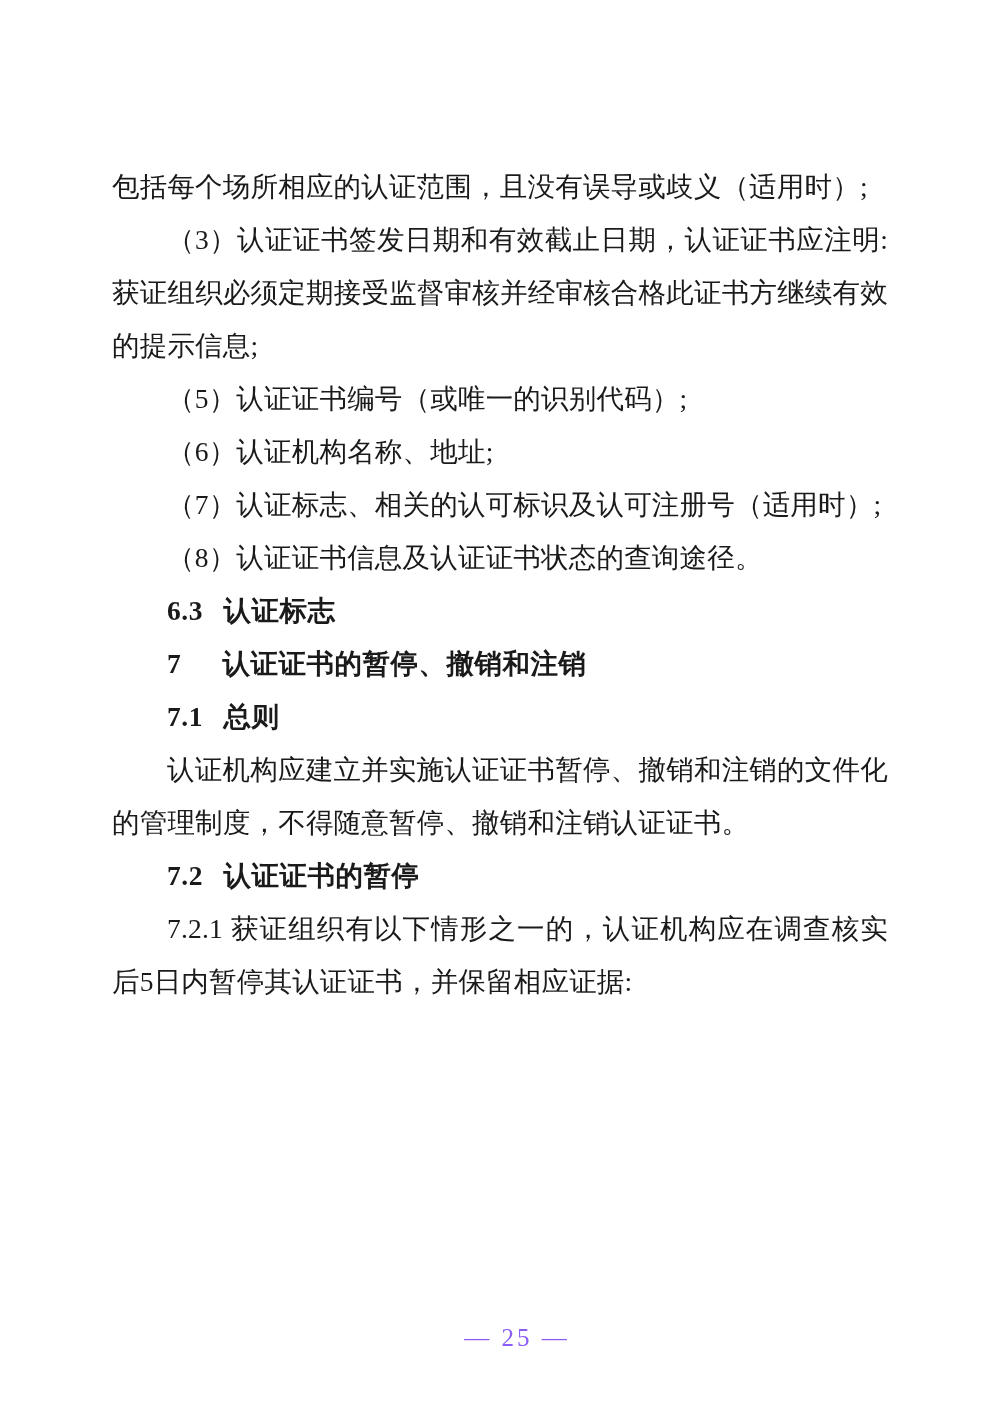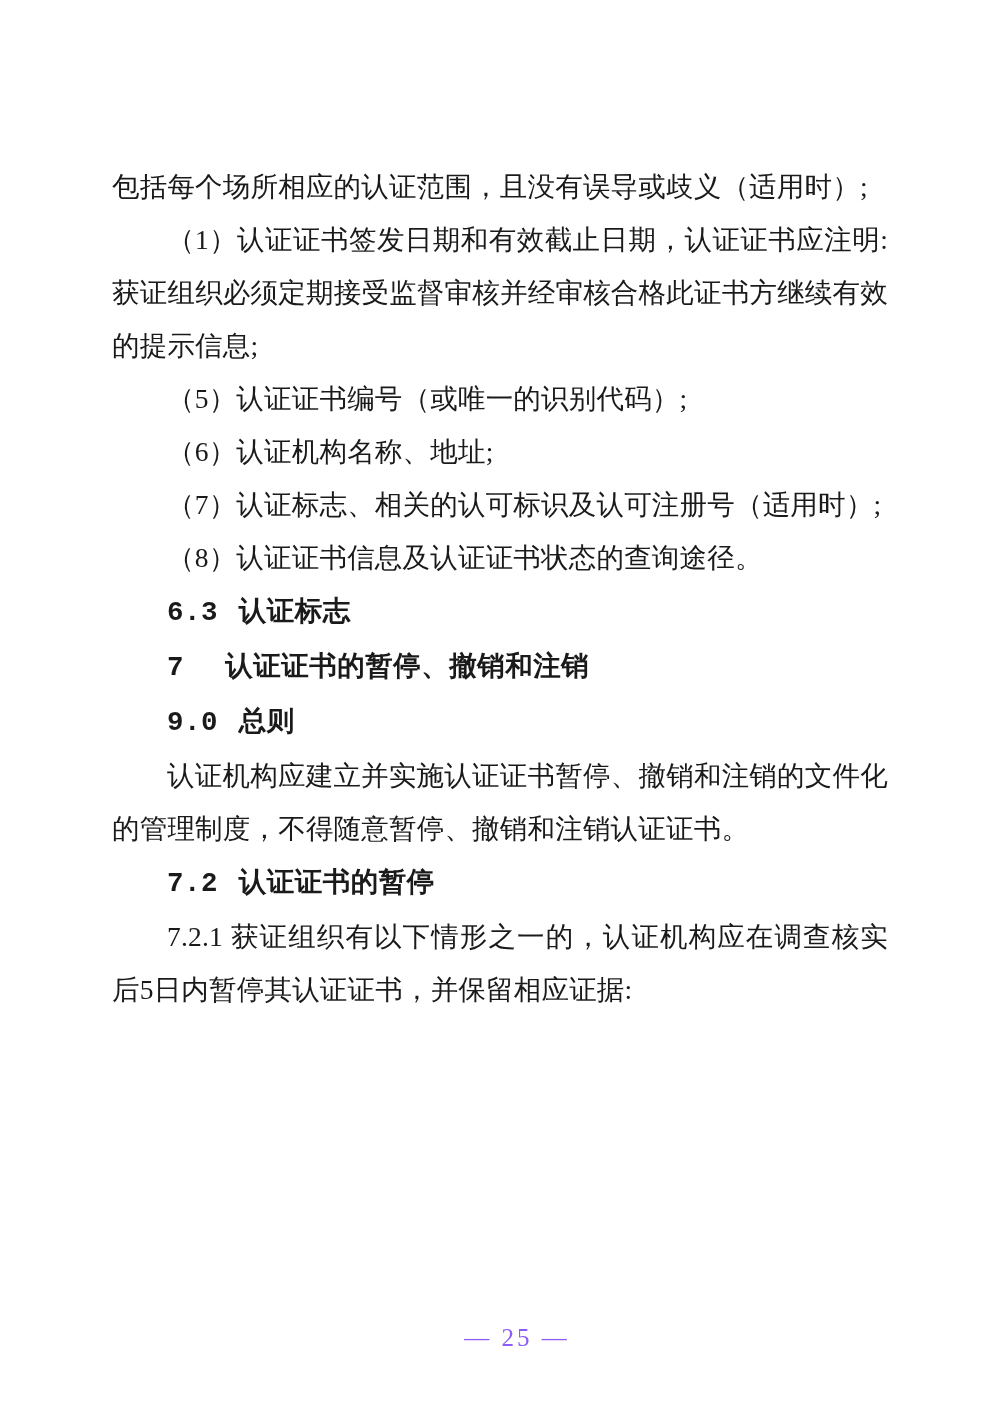"（1）认证证书签发日期和有效截止日期，认证证书应注明:获证组织必须定期接受监督审" p.indent { text: 1 -> 3 }
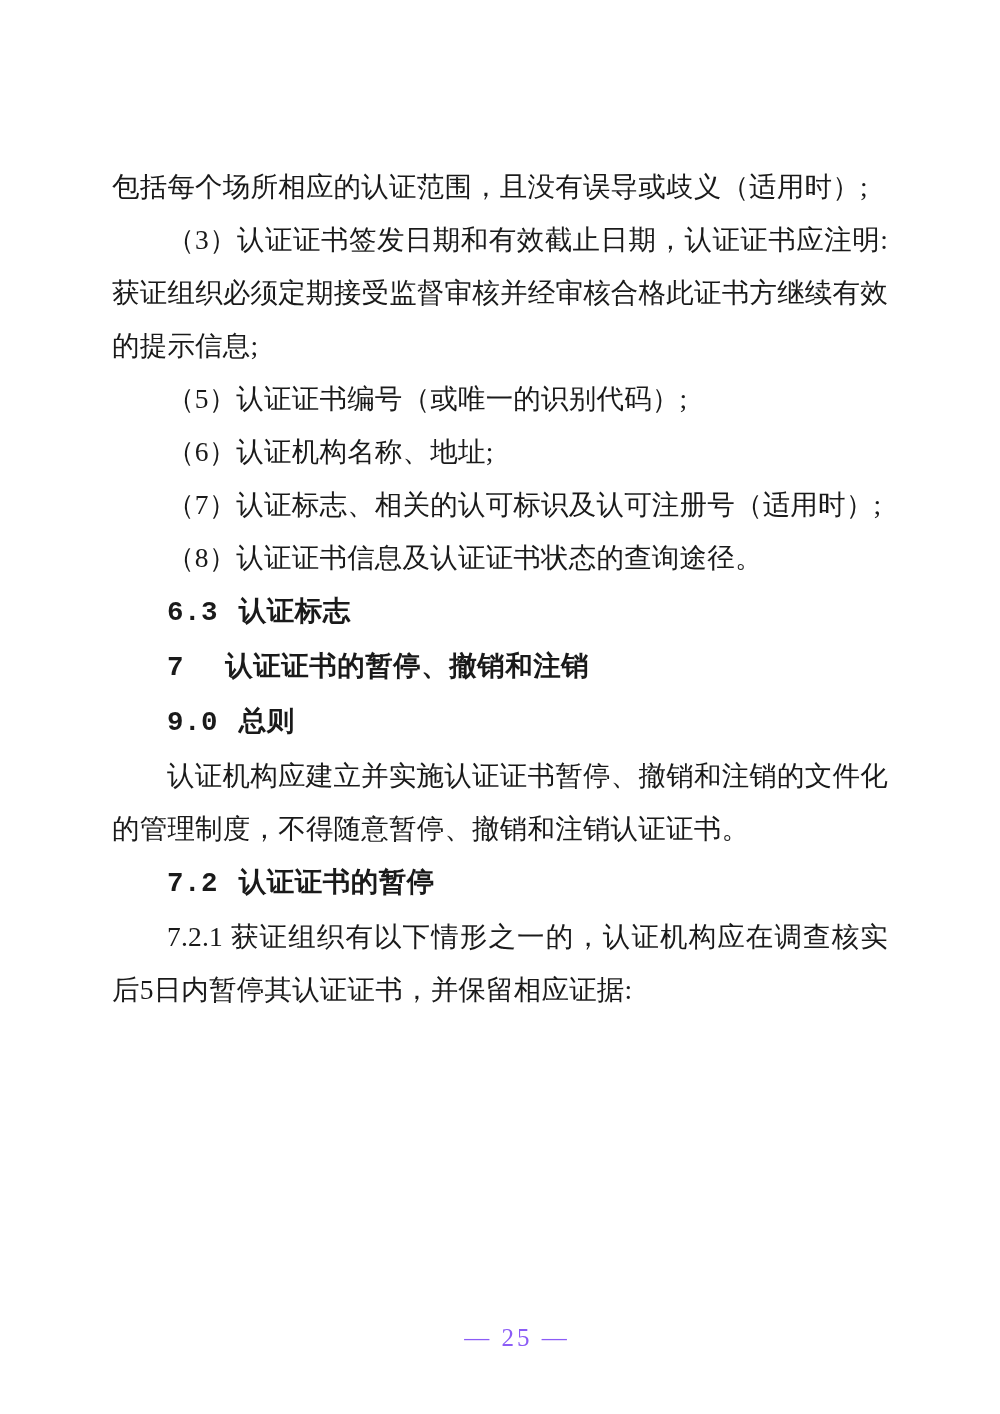"6.3" .heading-num { font-family: Liberation Mono, monospace -> Liberation Serif, serif }
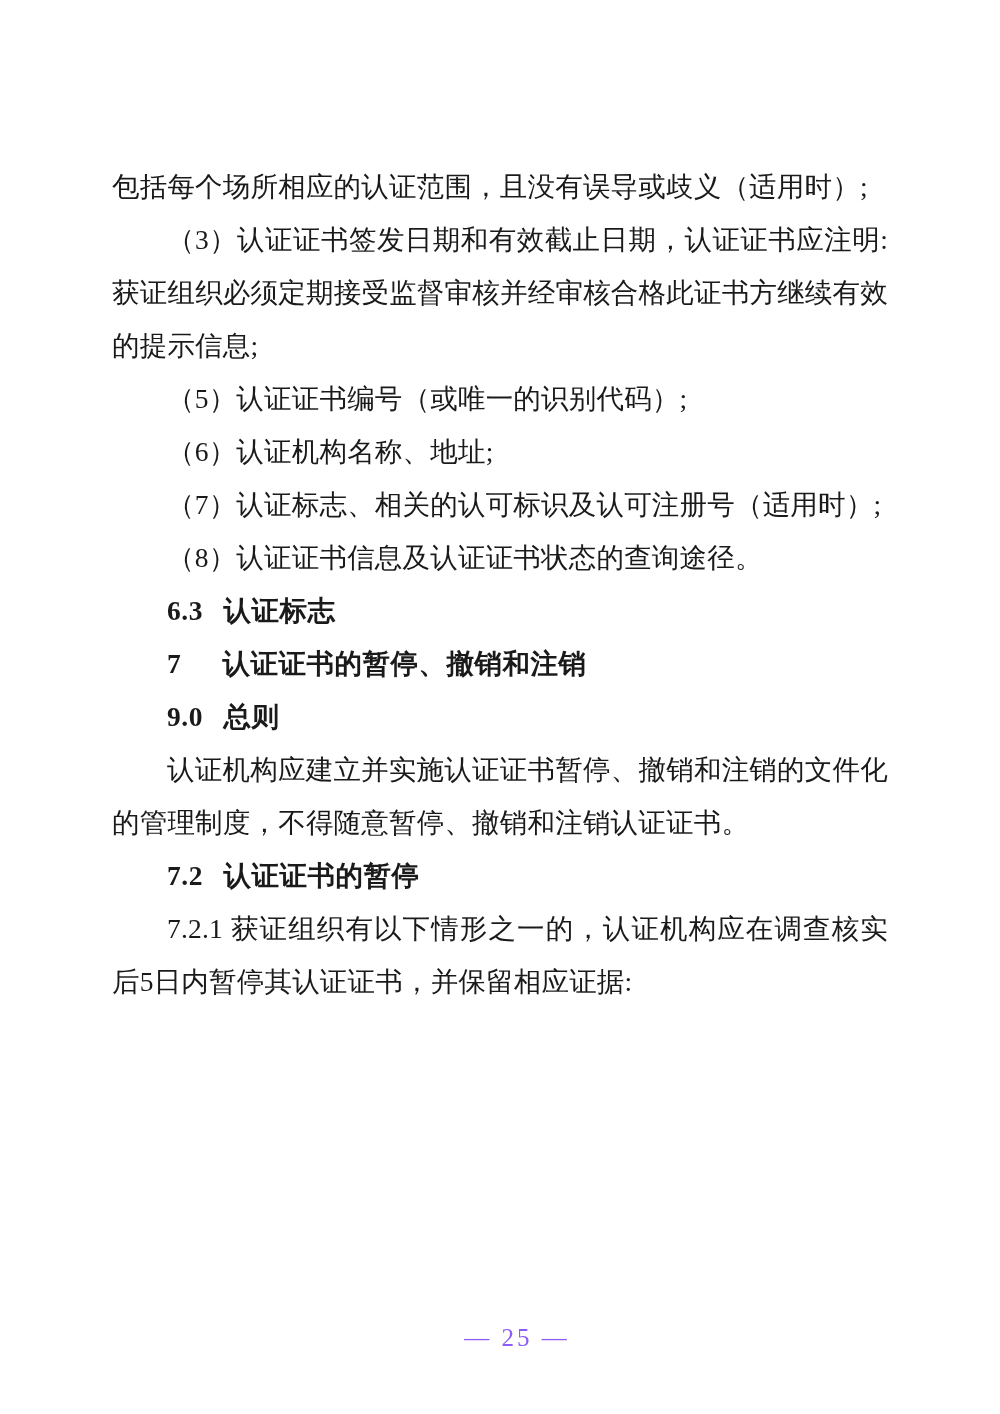"9.0" span.heading-num { text: 9.0 -> 7.1 }
